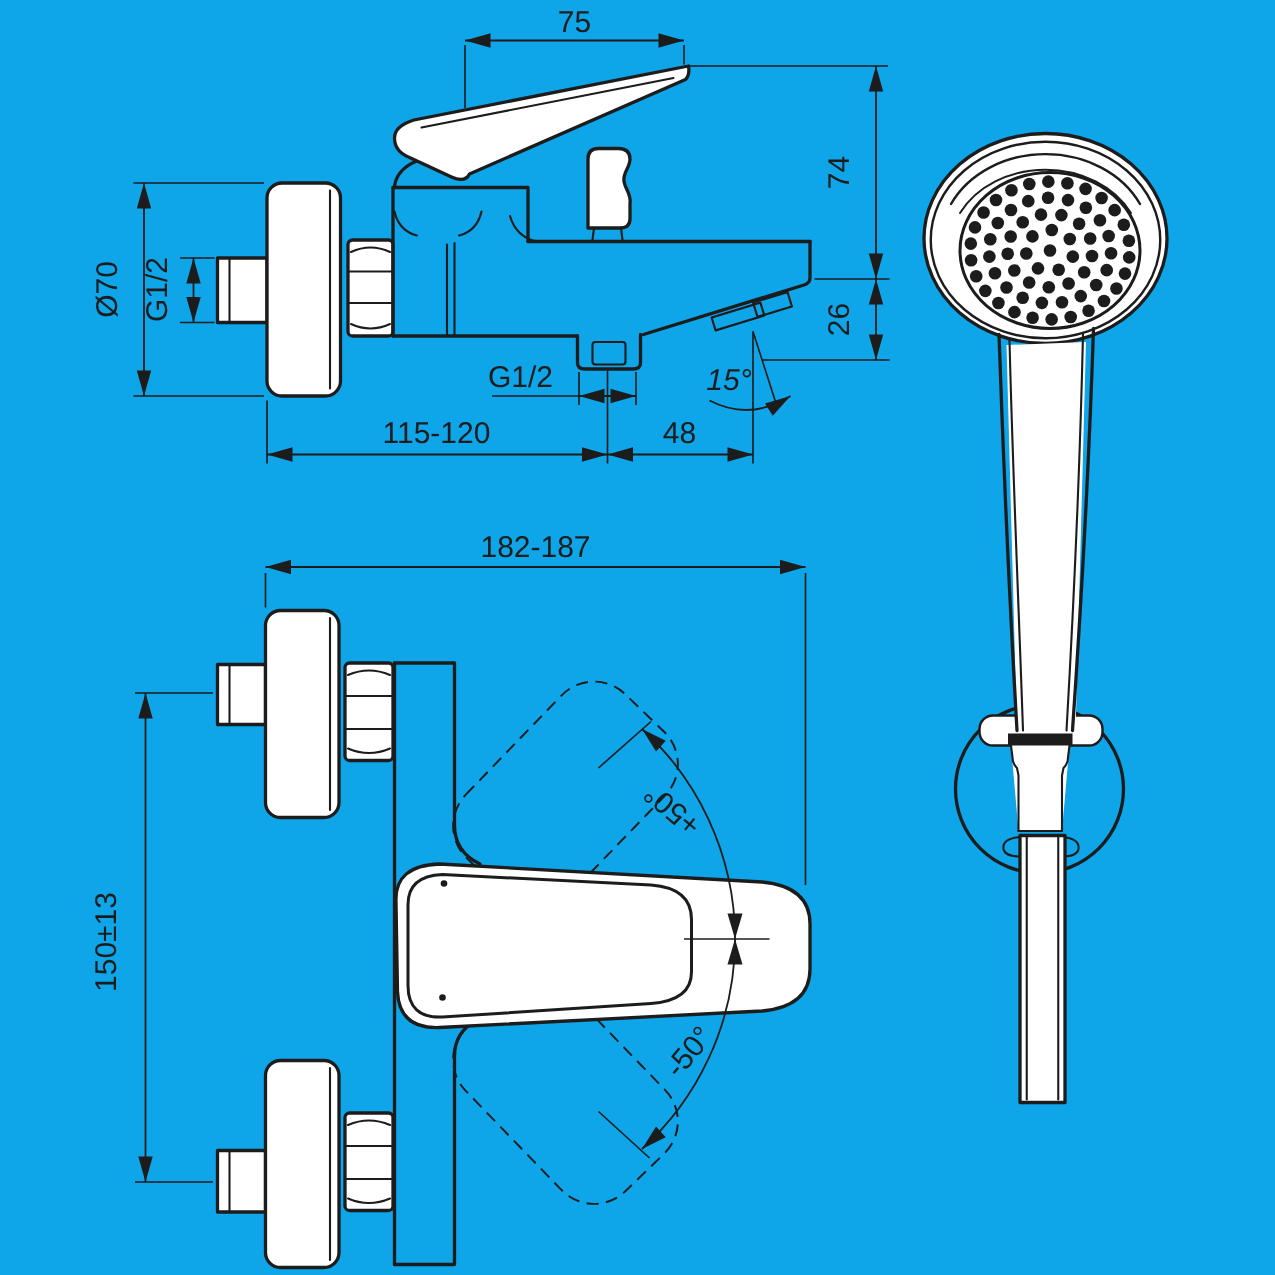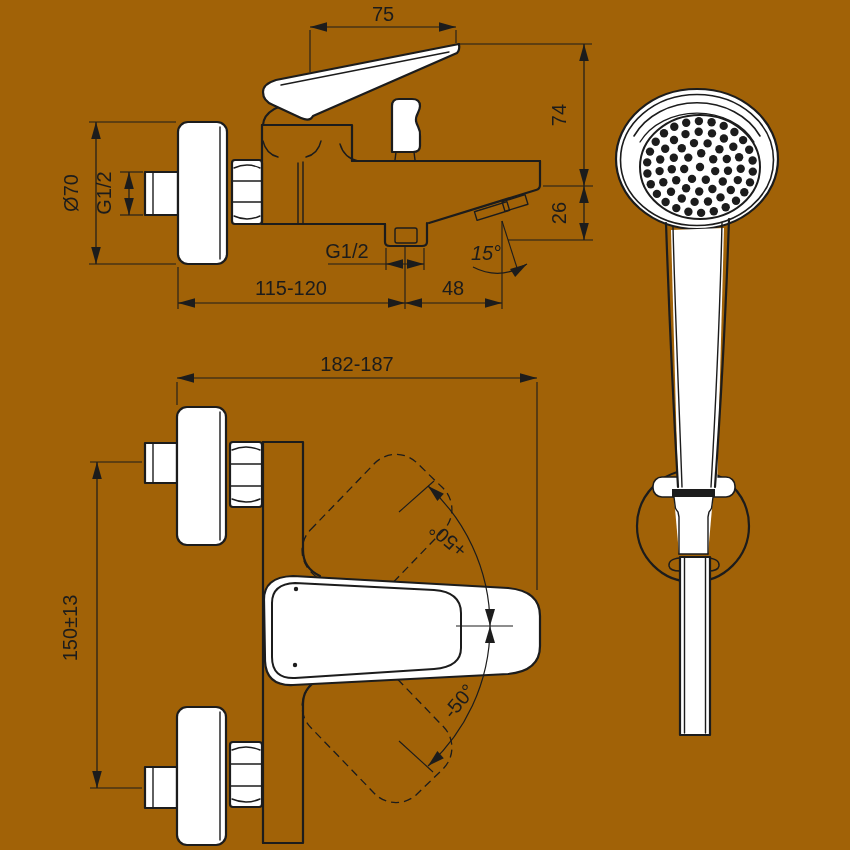"75" .stage { background: #a16207 -> #0ea5e9 }
